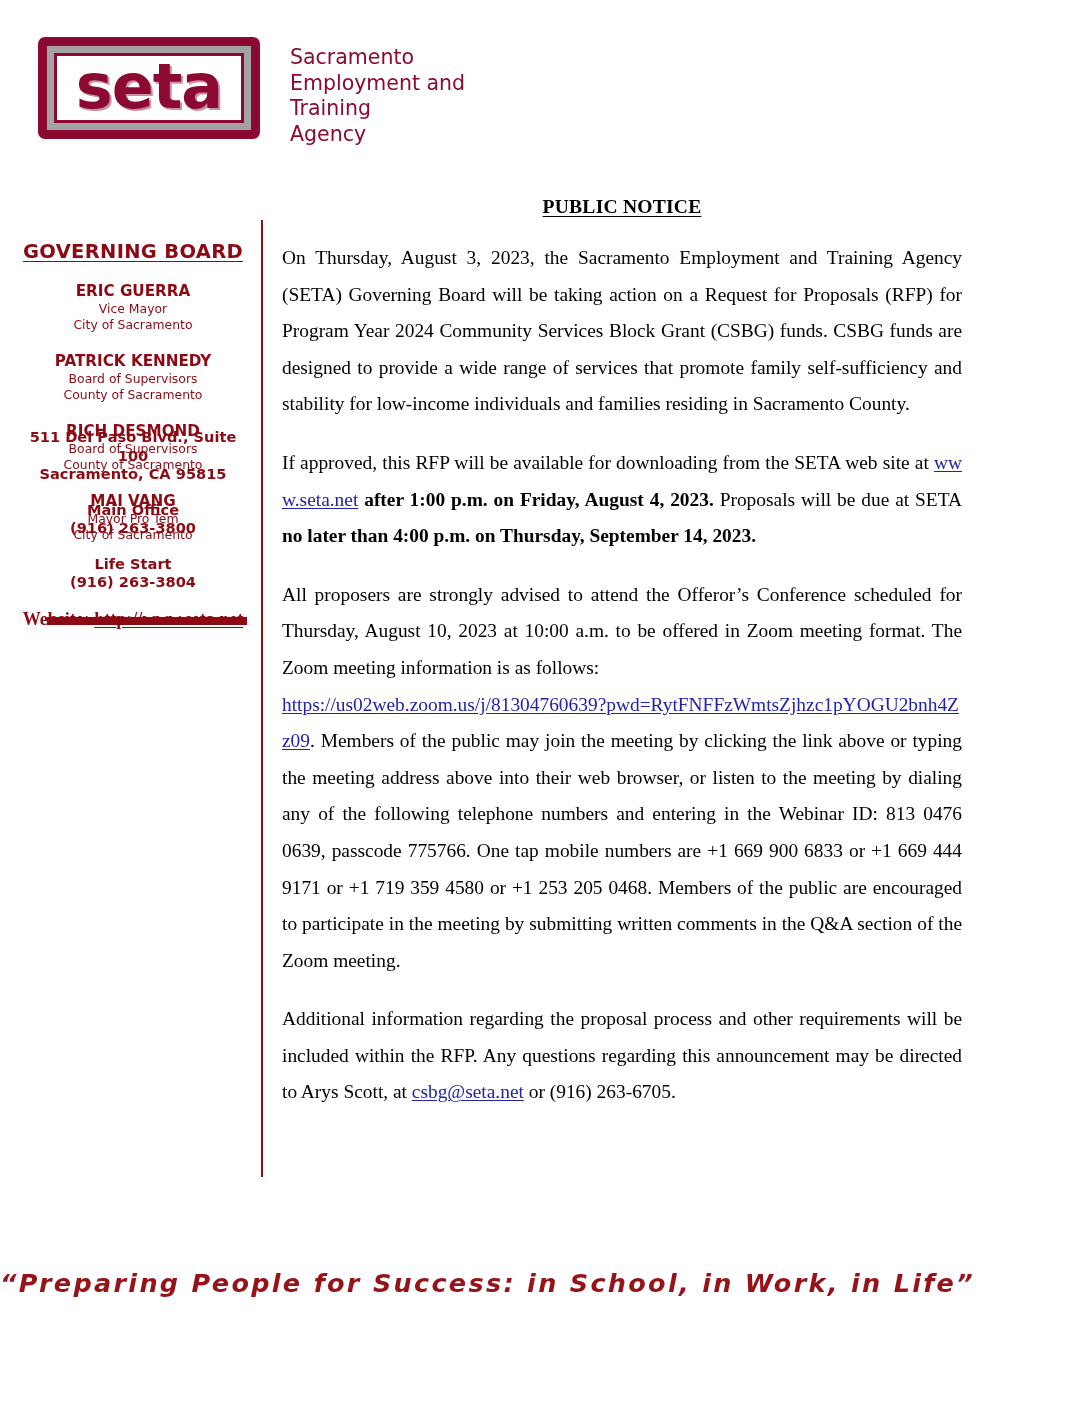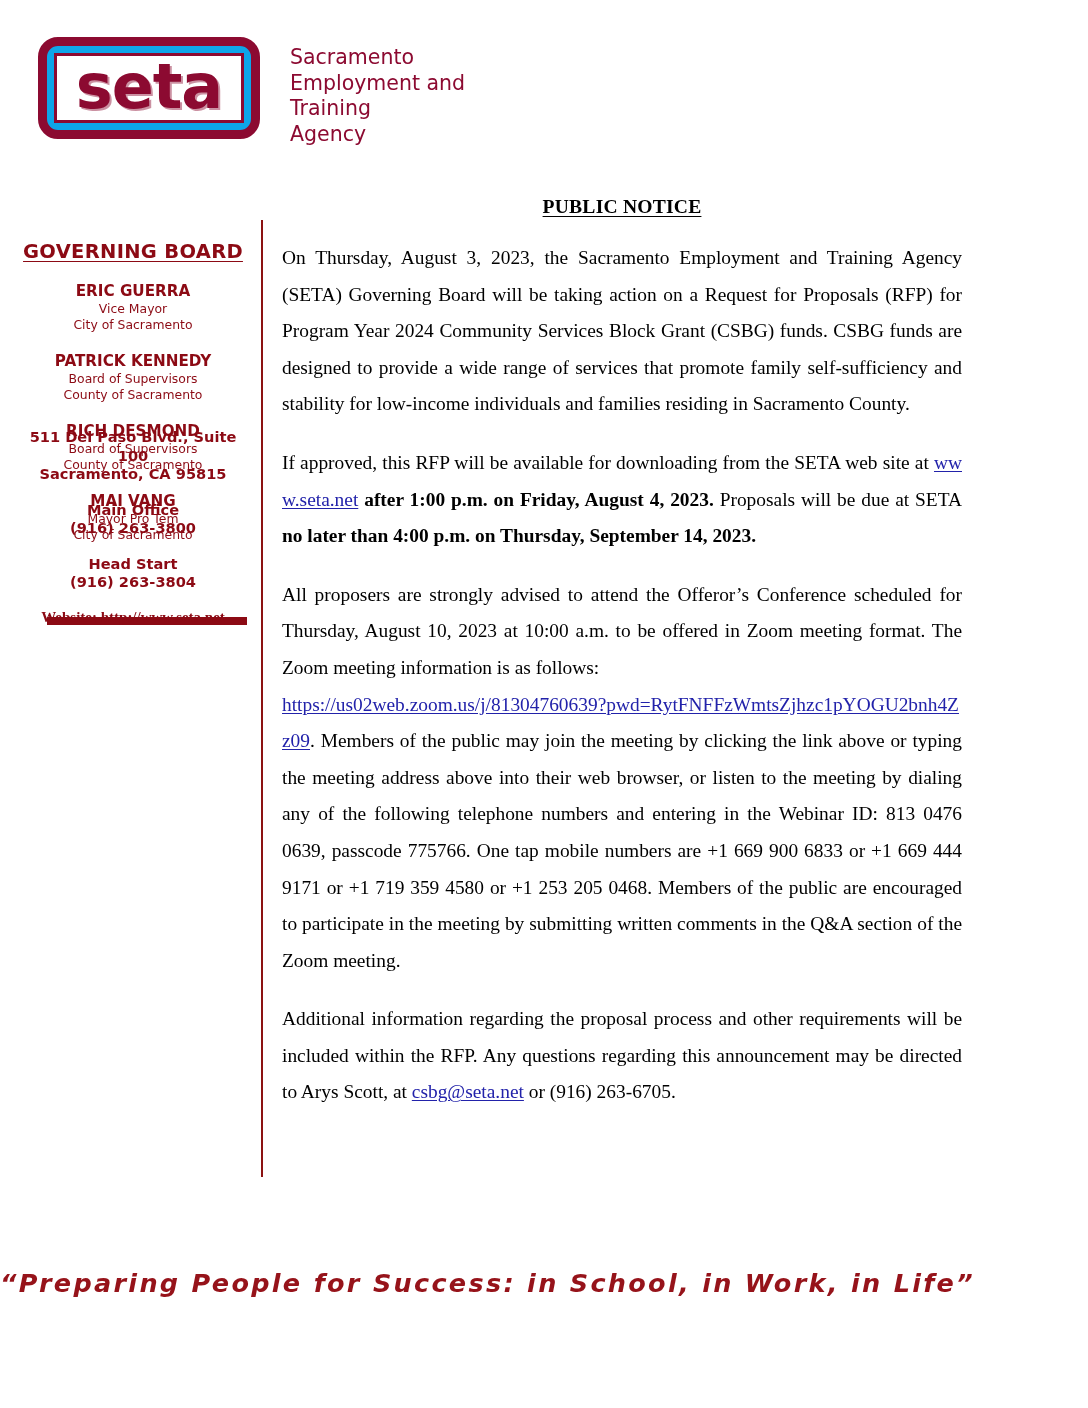"seta" #logo-mark { background: #0ea5e9 -> #a3a3a3; border-radius: 20px -> 7px }
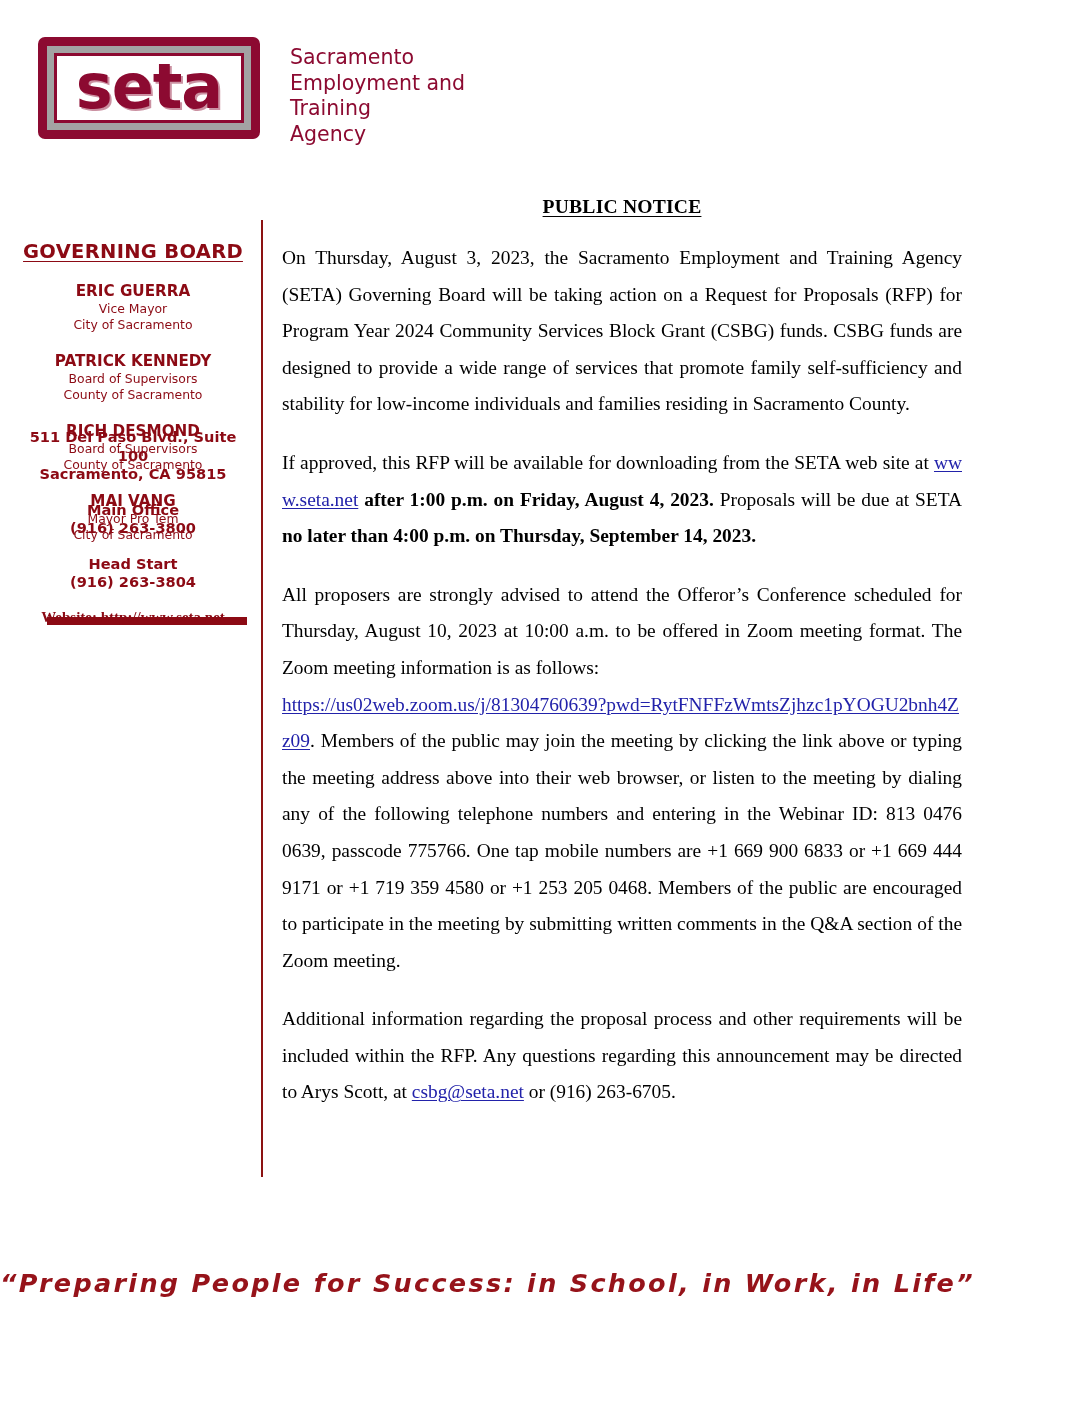"Head Start" div.lower-strong { text: Head -> Life }
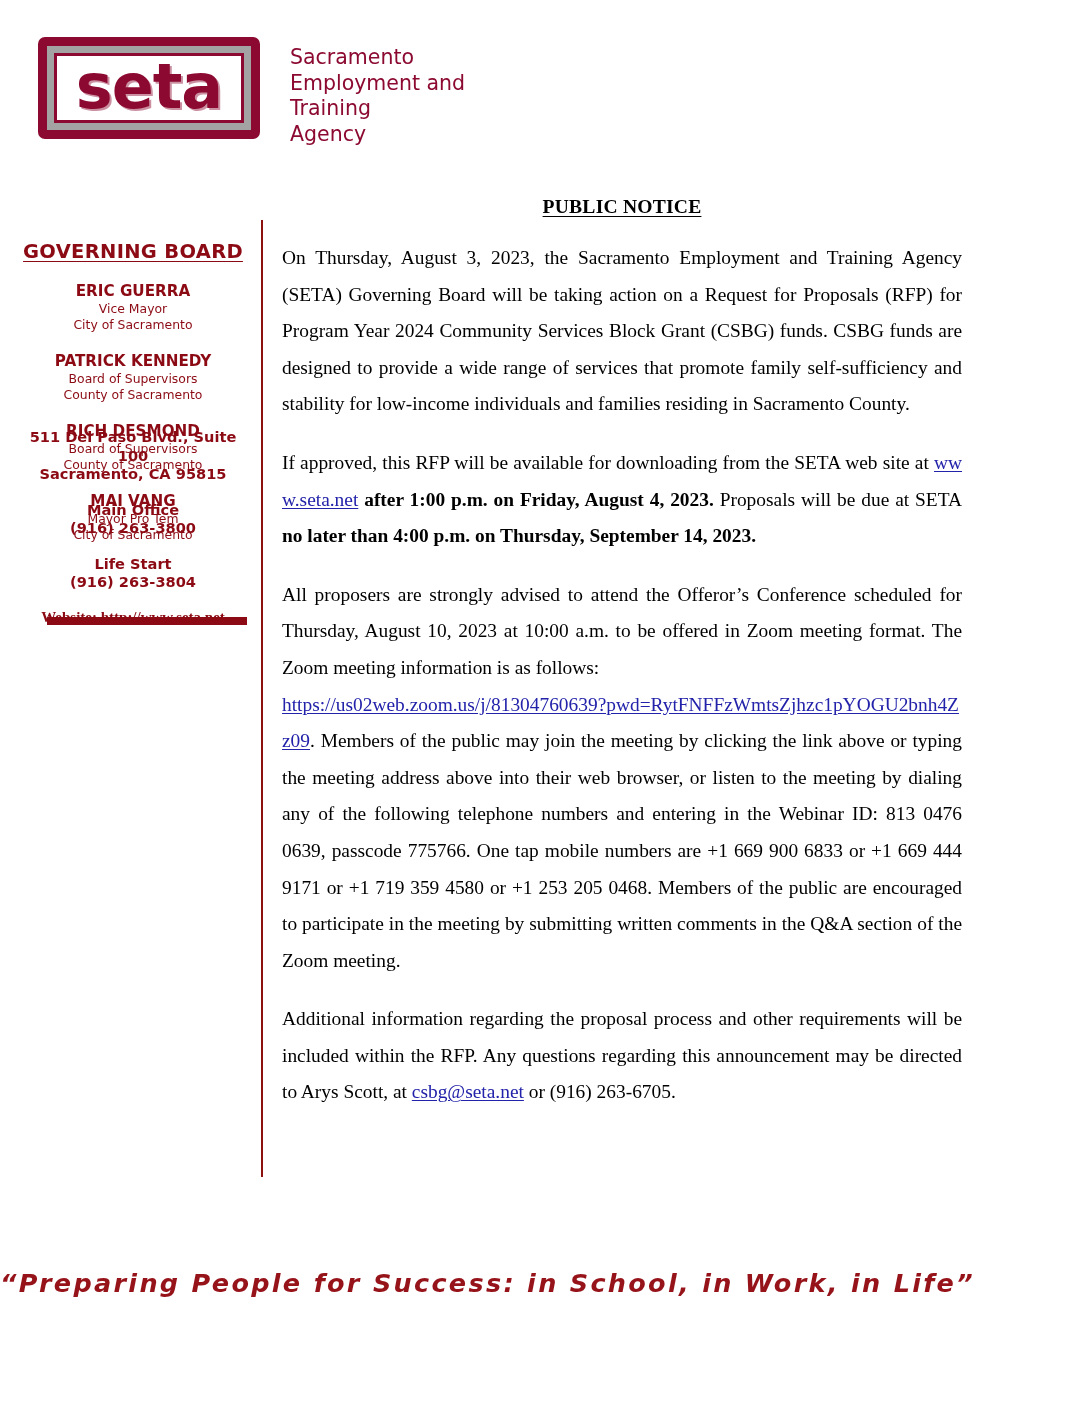"Website: http://www.seta.net" #website-line { font-size: 15px -> 18px }
